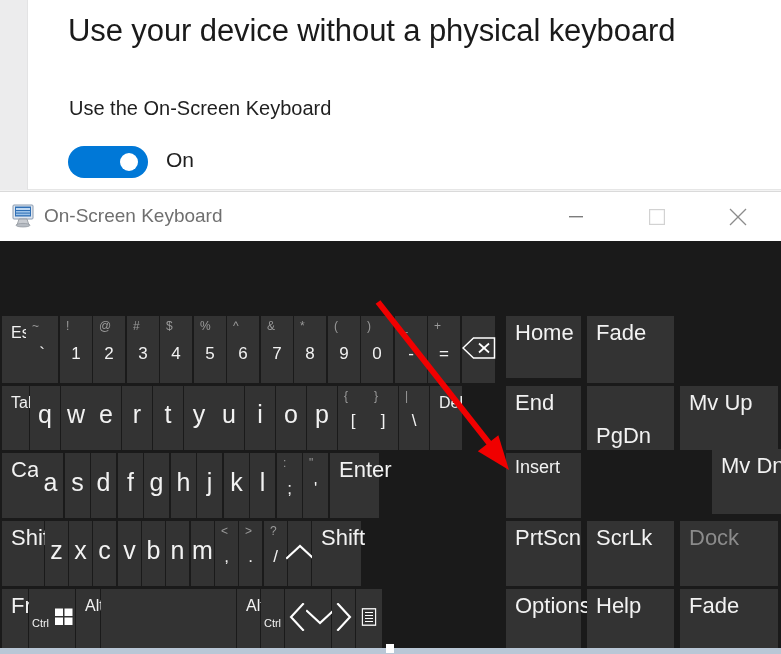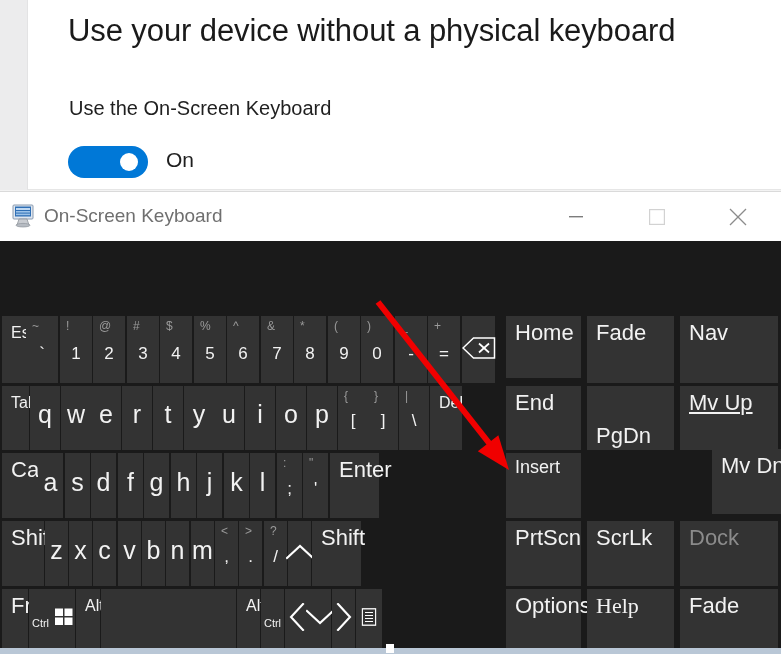"Nav" div.key { html: <div> <span>Nav</span> </div> -> none }
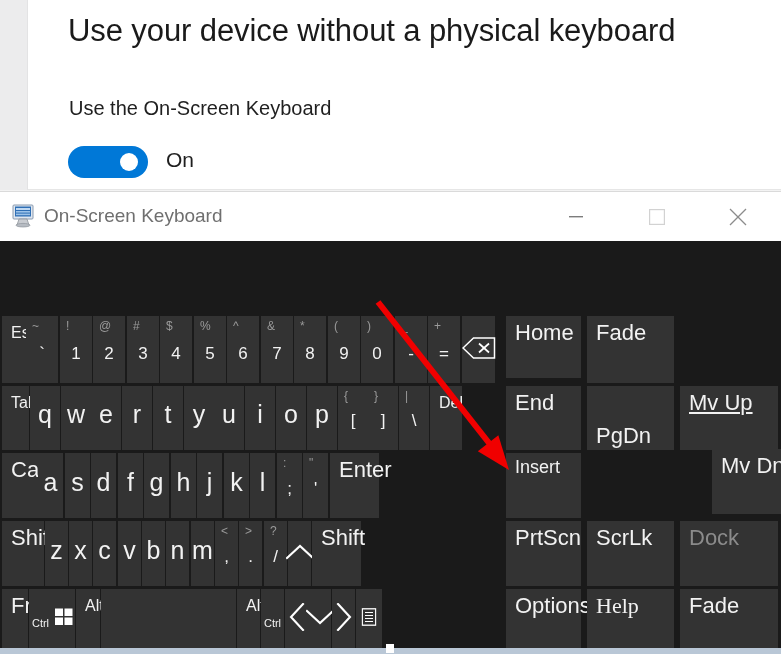"Mv Up" span.lbl-tl { text-decoration: underline -> none }
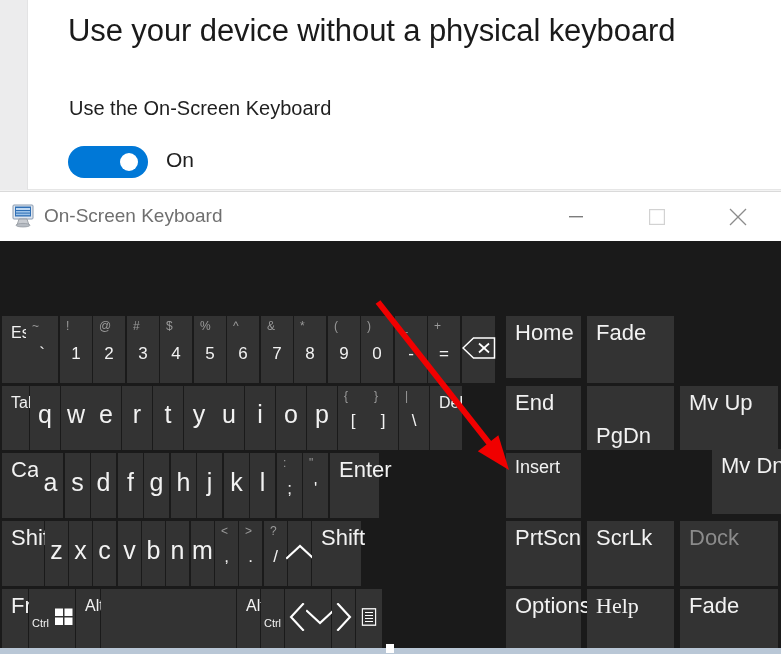"Help" div.key { font-family: Liberation Serif, serif -> none }
